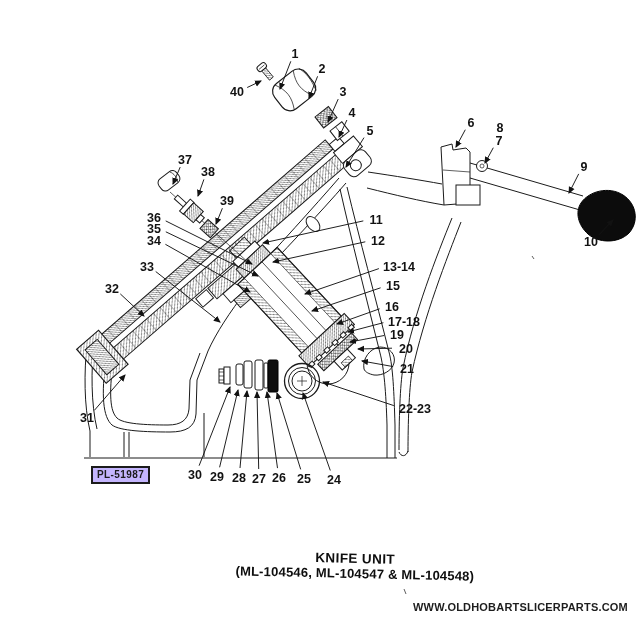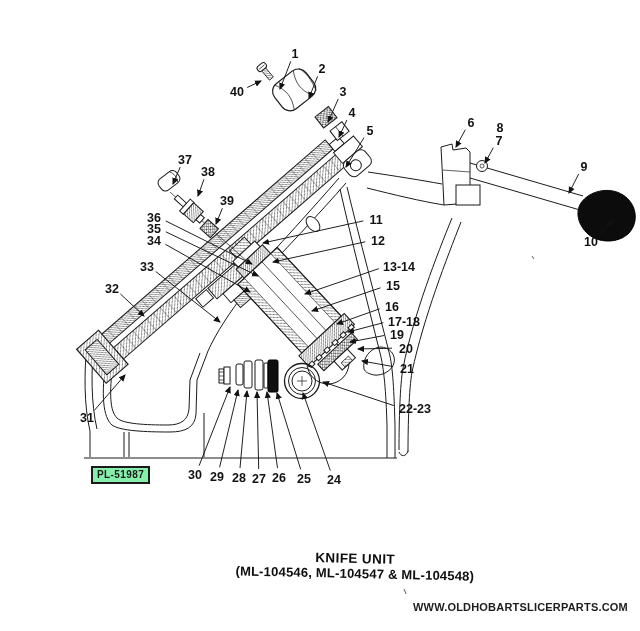"PL-51987" .plate-box { background: #86efac -> #c4b5fd }
